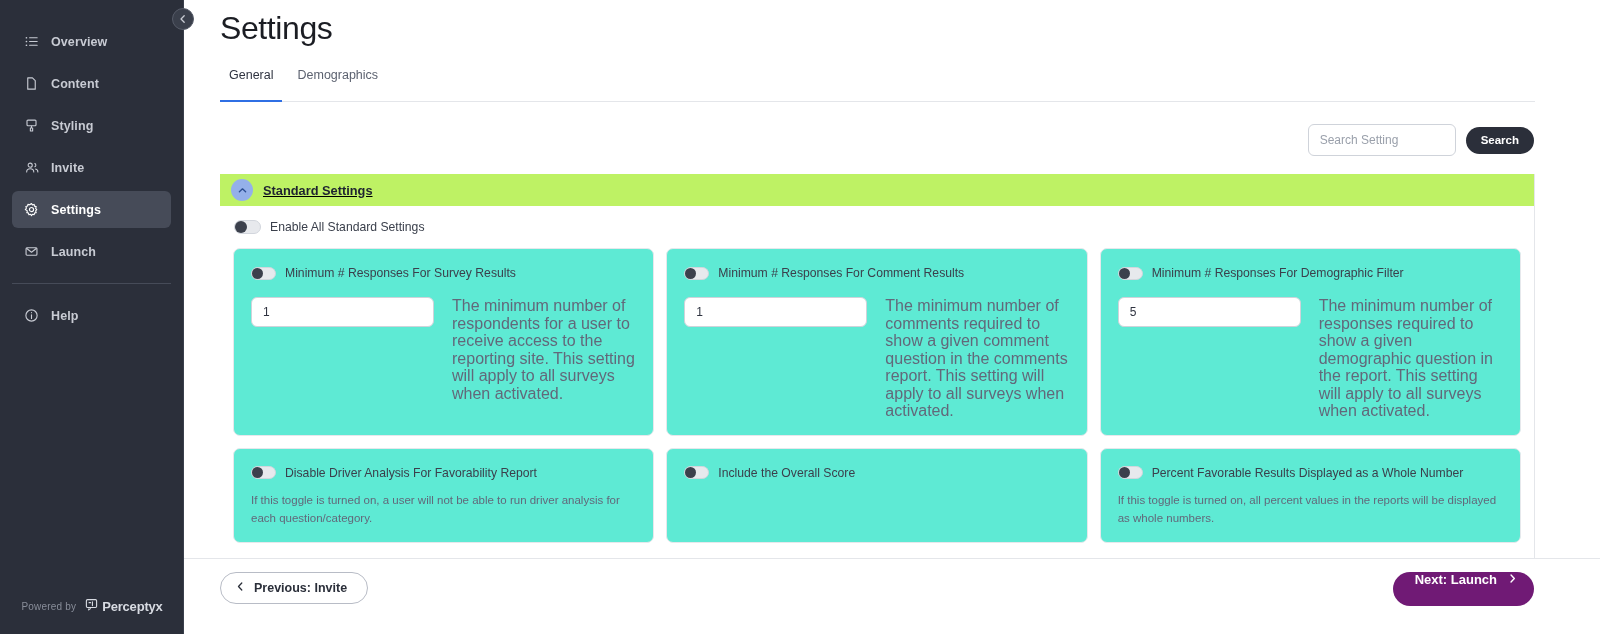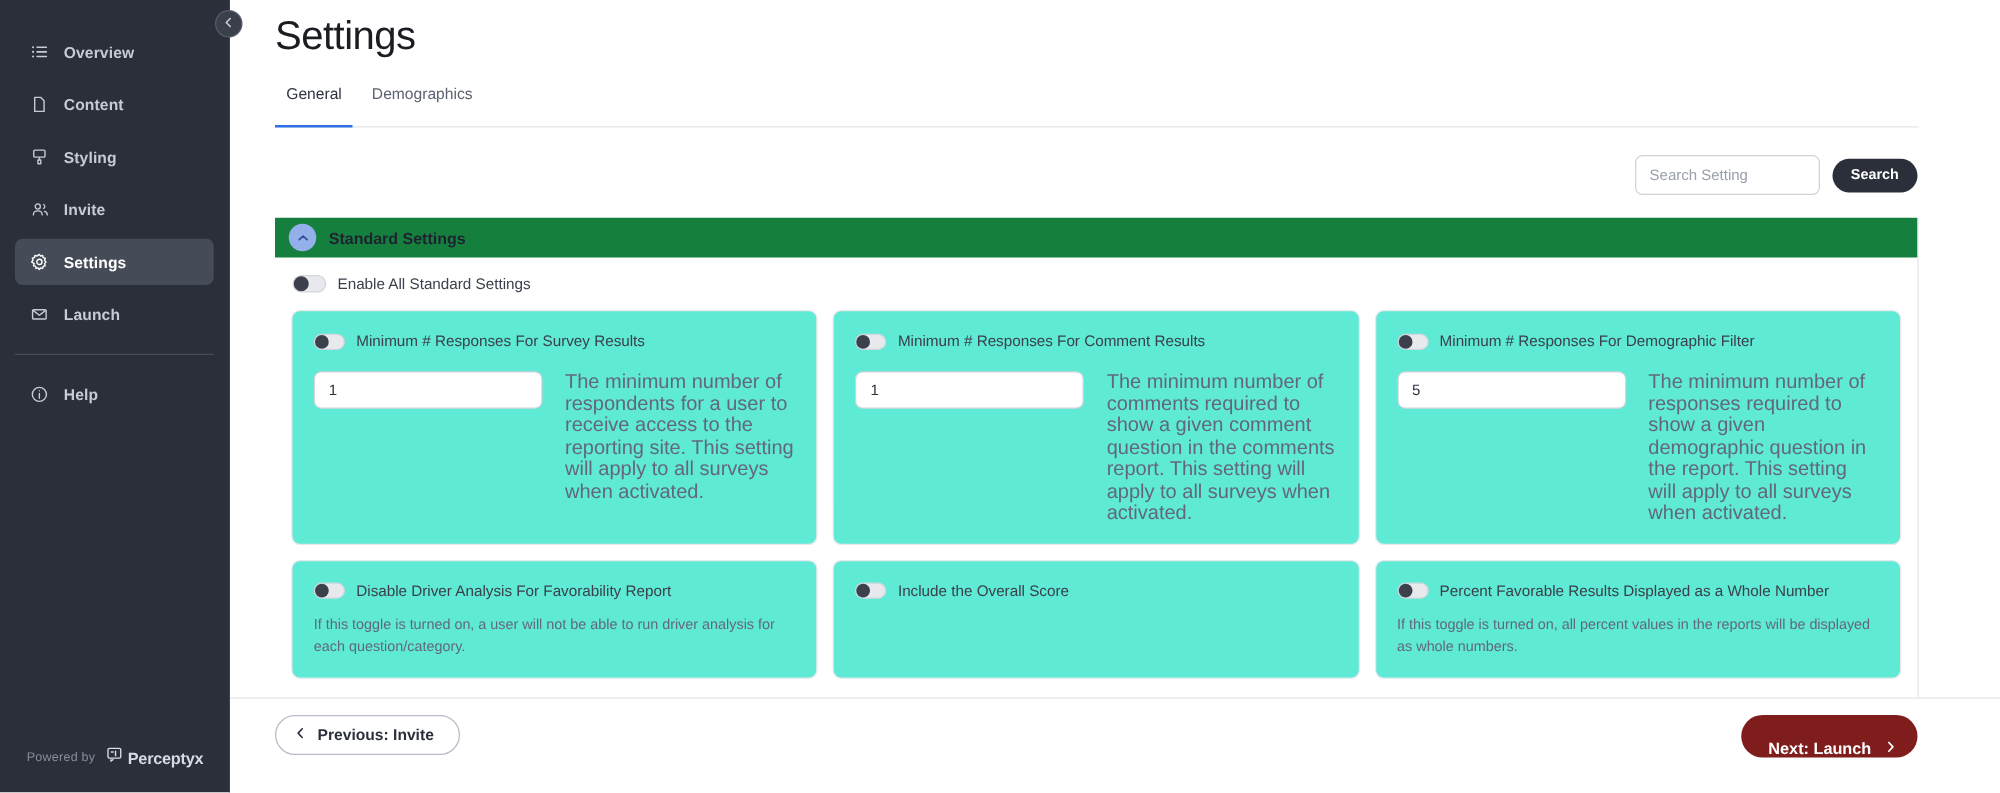"Standard Settings" .section-header { background: #15803d -> #bef264; text-decoration: none -> underline }
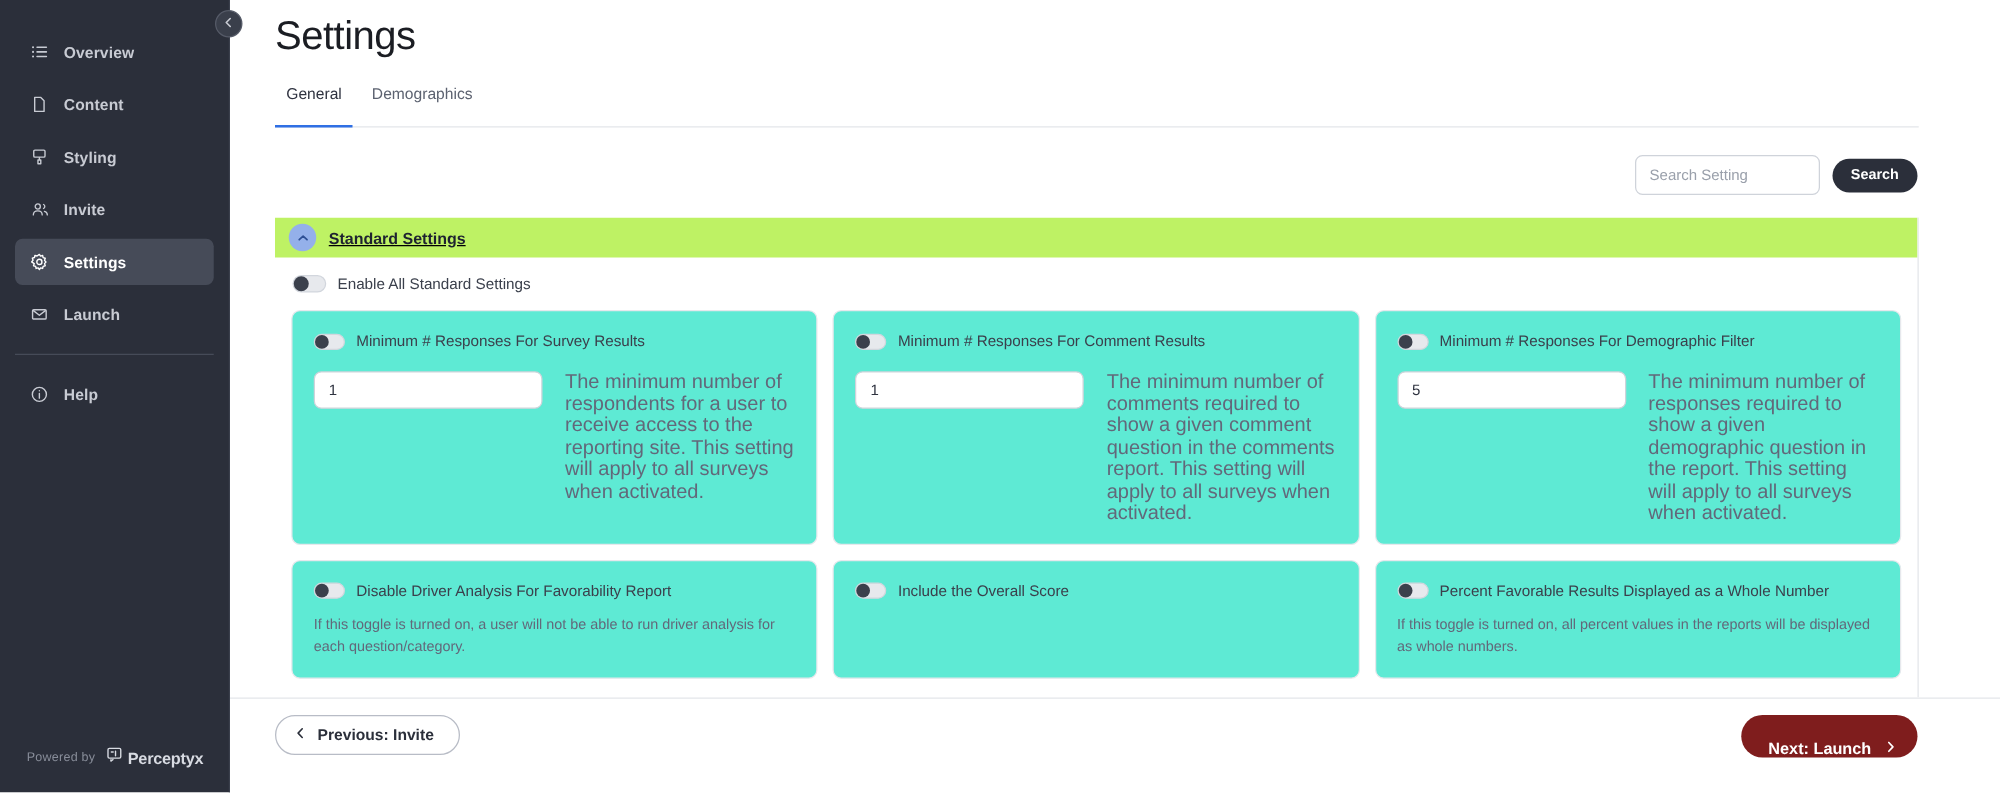"Next: Launch" .btn-next { align-items: flex-end -> flex-start; background: #7f1d1d -> #701a75 }
